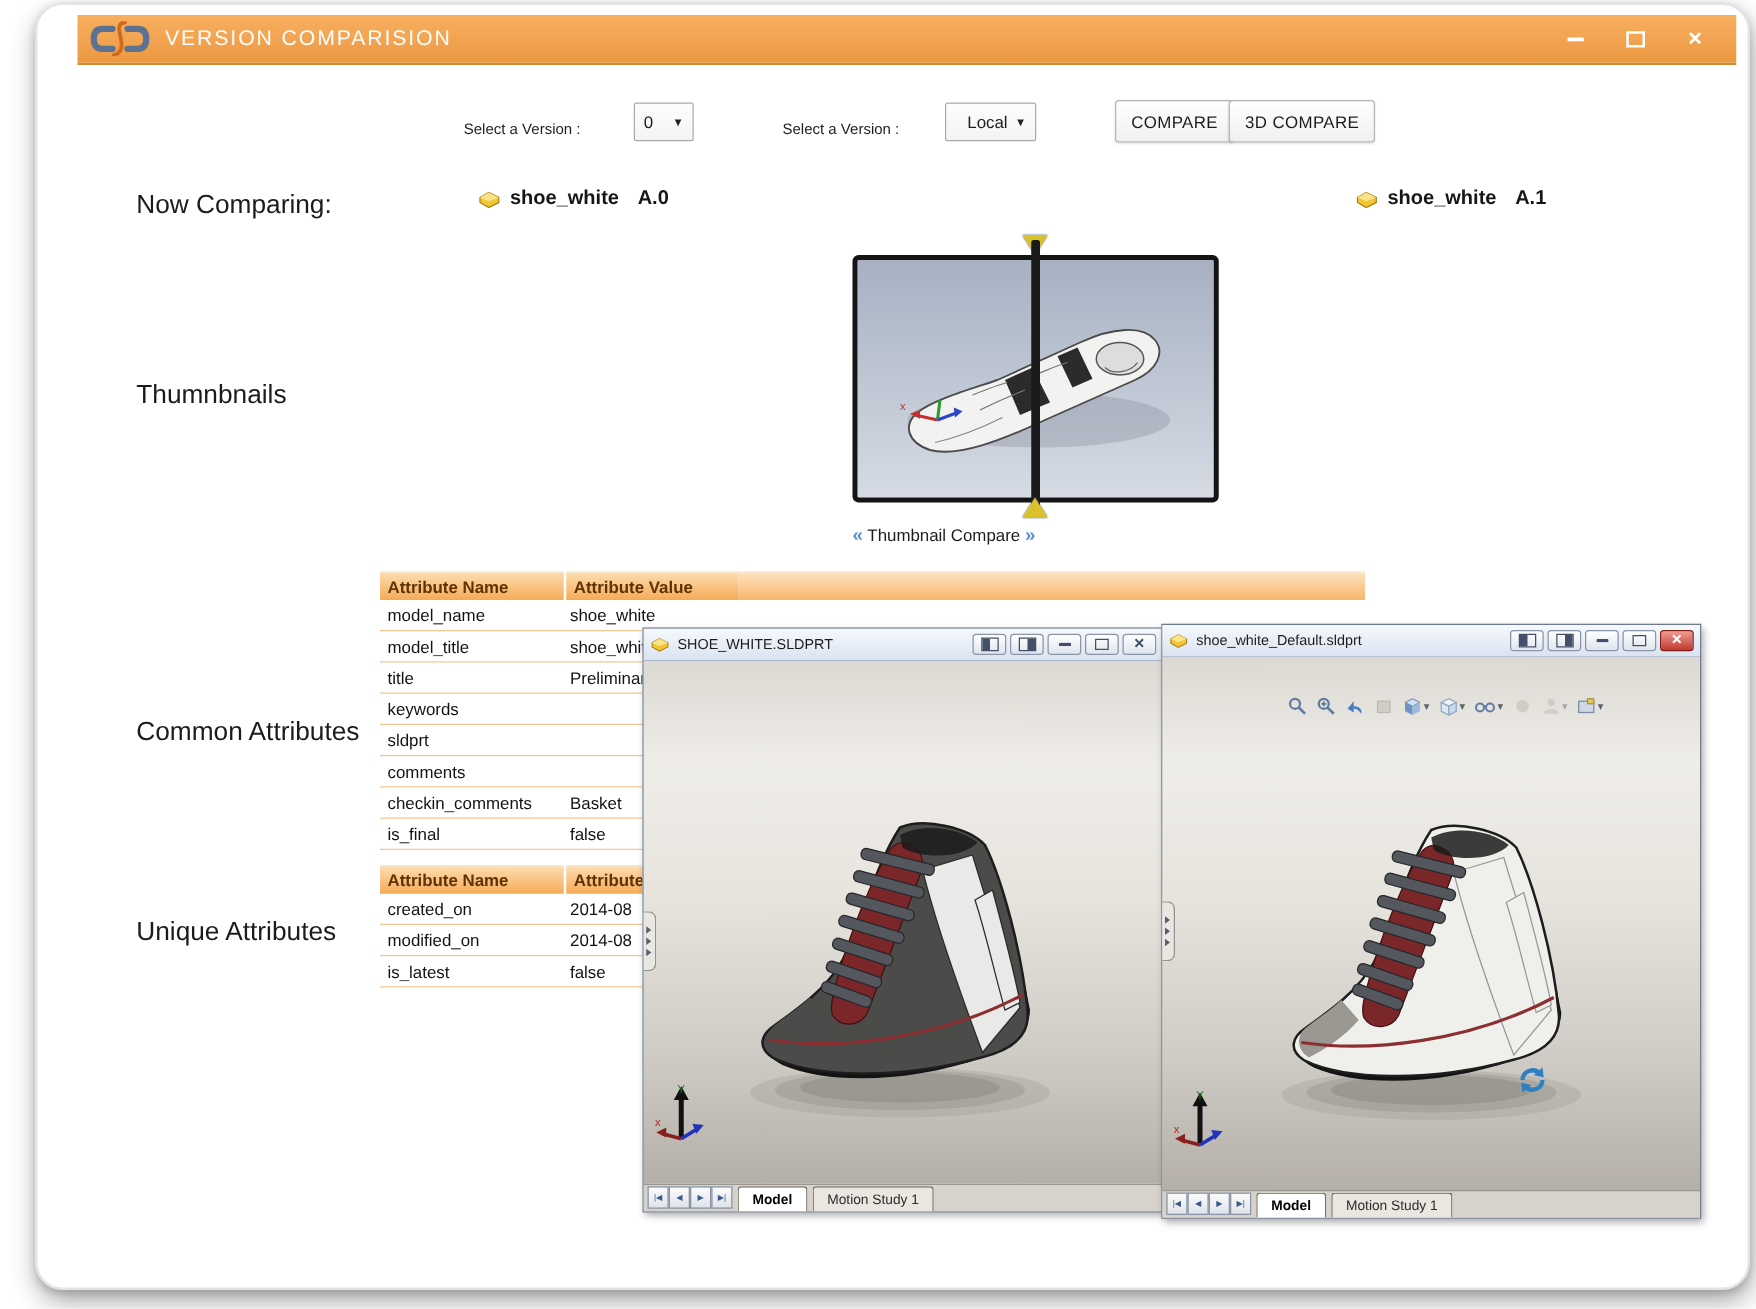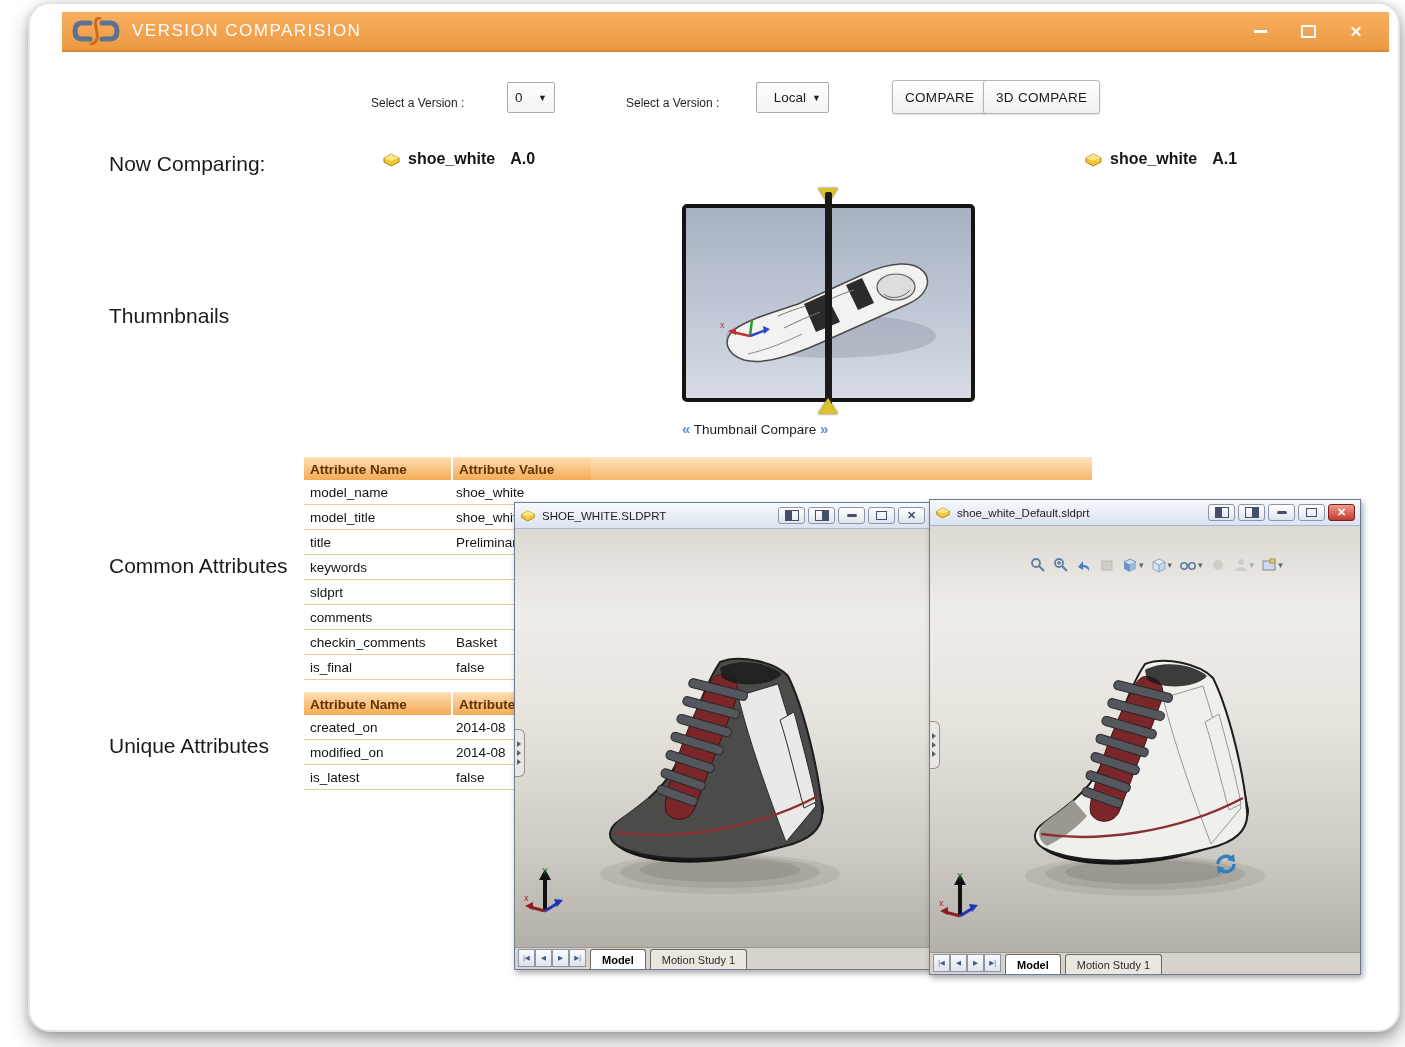"Common Attributes" span.secl { top: 542px -> 562px }
